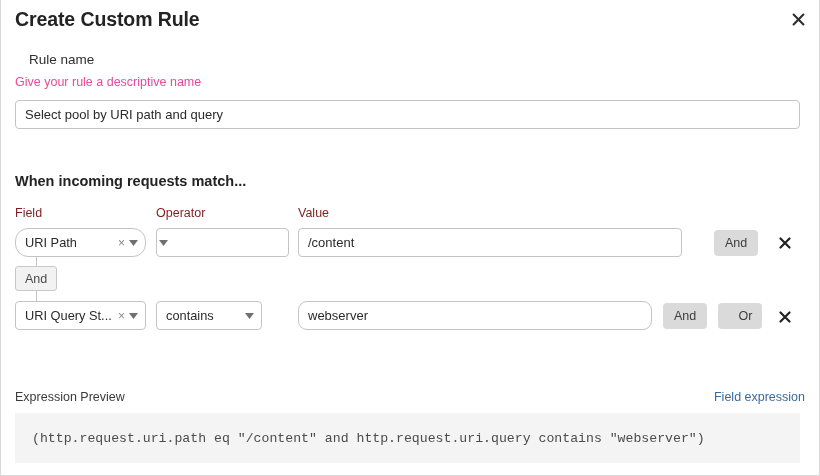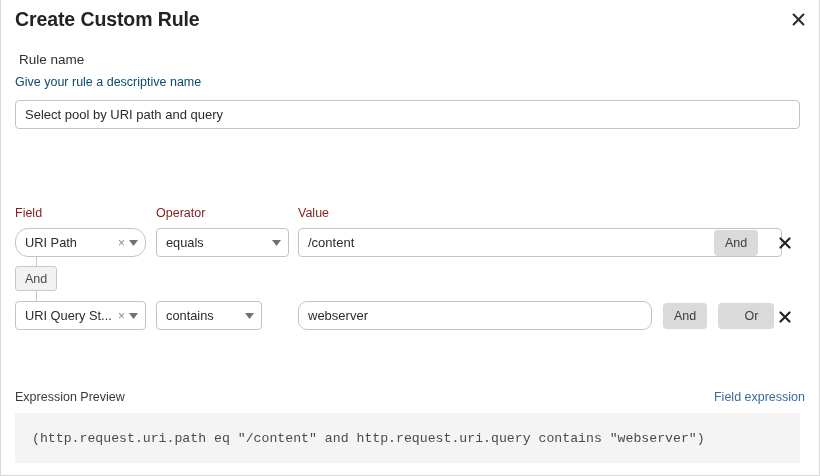"Rule name" .sec-label { left: 18px -> 28px }
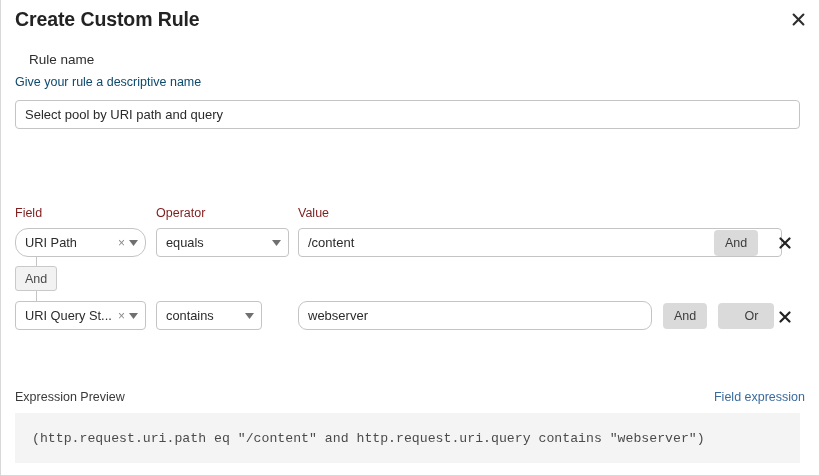"Give your rule a descriptive" .sec-sub { color: #0c4a6e -> #ec4899 }
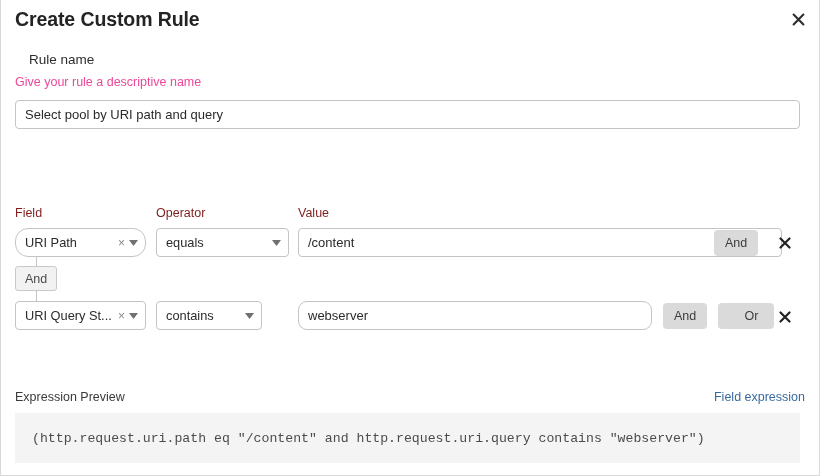"When incoming requests match..." div.match-heading { html: none -> <div>When incoming requests match...</div> }
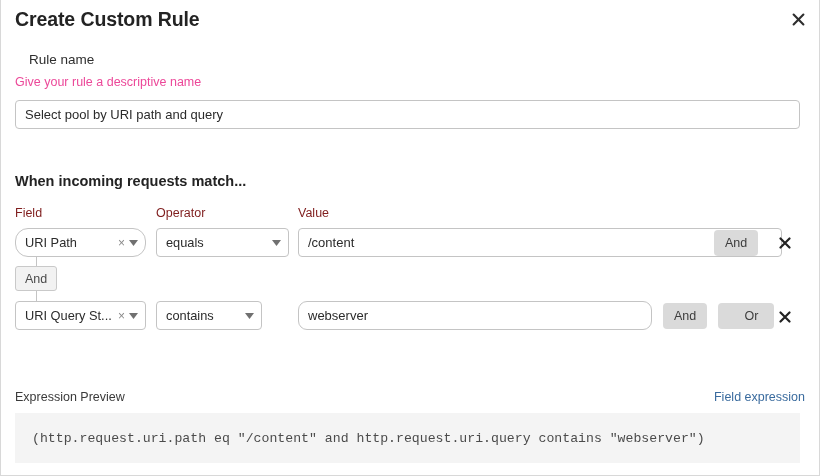"equals" span.select-text { html: <span>equals</span> -> none }
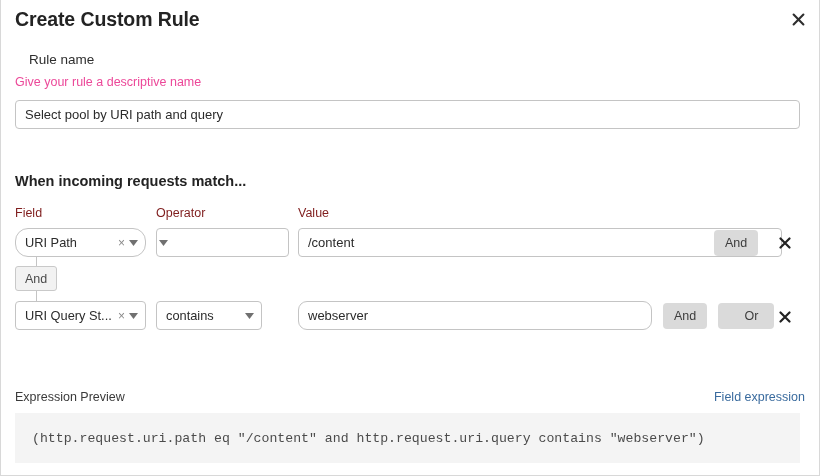"/content" input.text-input { width: 484px -> 384px }
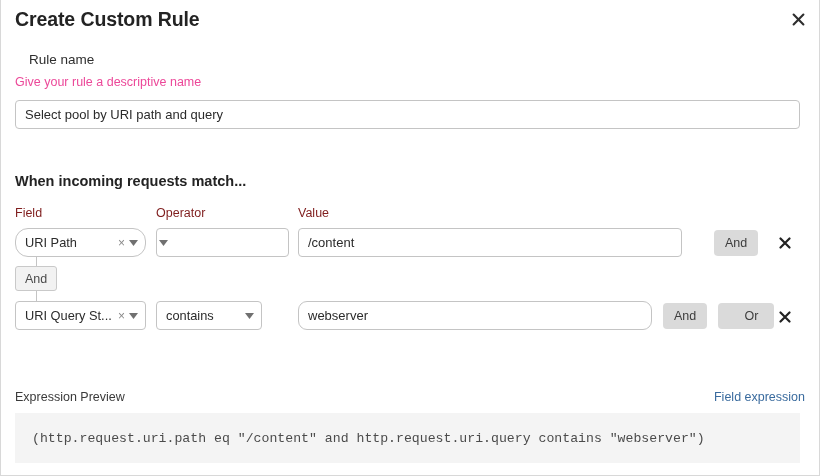"Or" div.pill { width: 56px -> 44px }
